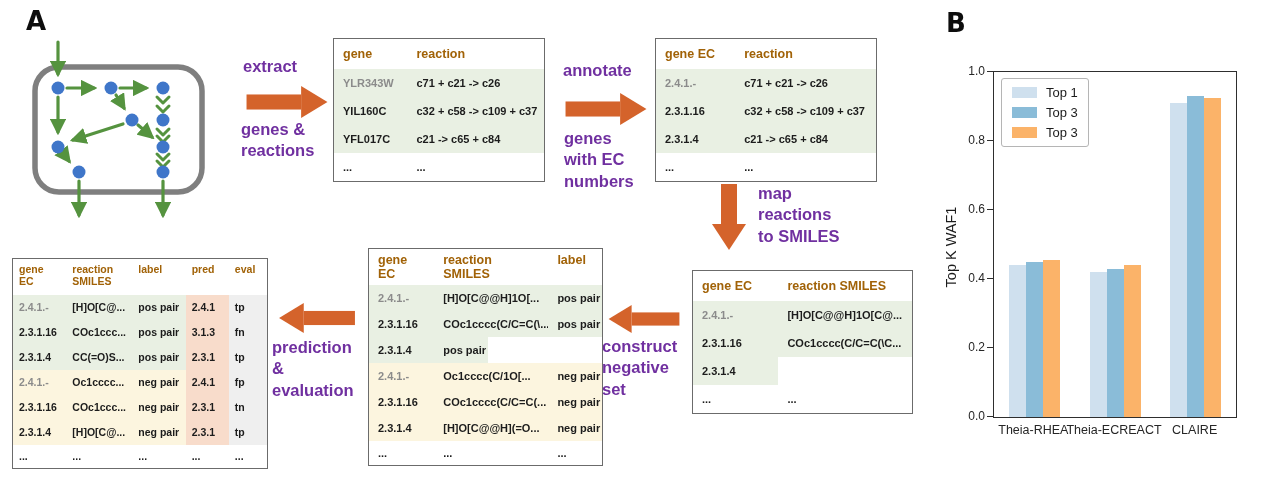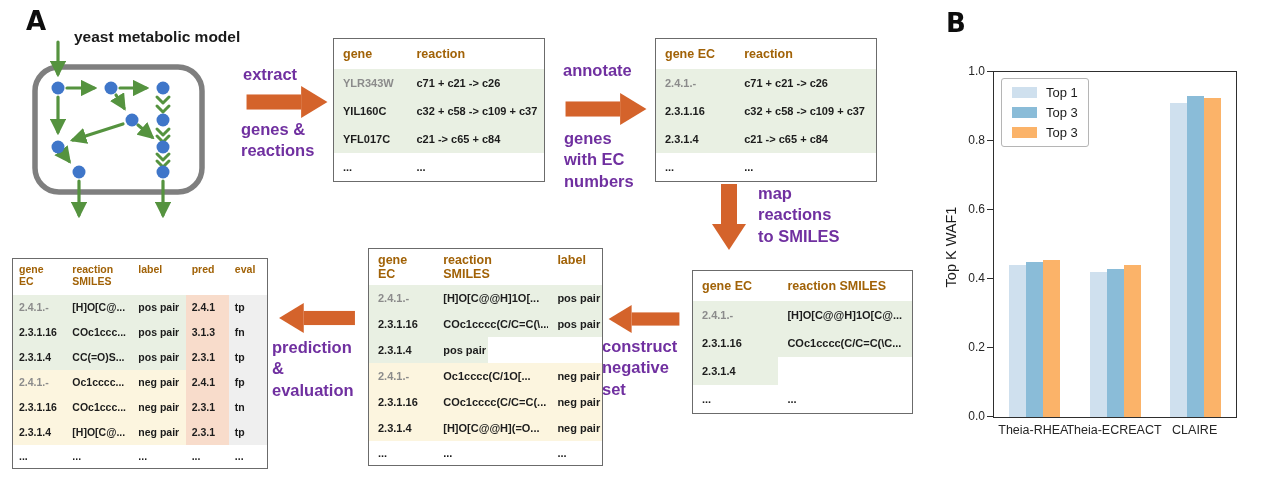"yeast metabolic model" div.abs { html: <div>yeast metabolic model</div> -> none }
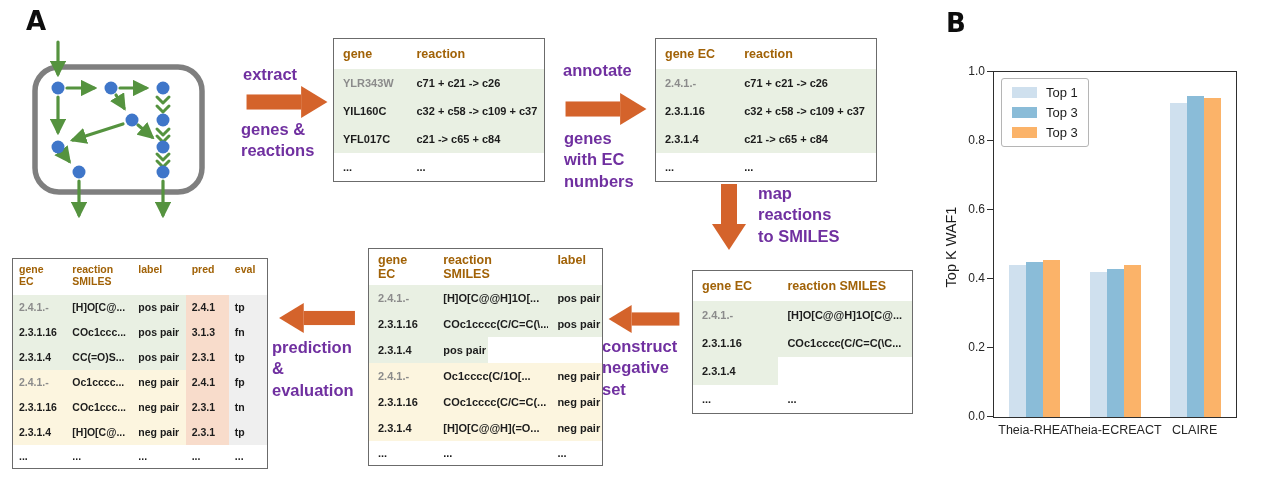"extract" div.abs { margin-top: 8px -> none }
